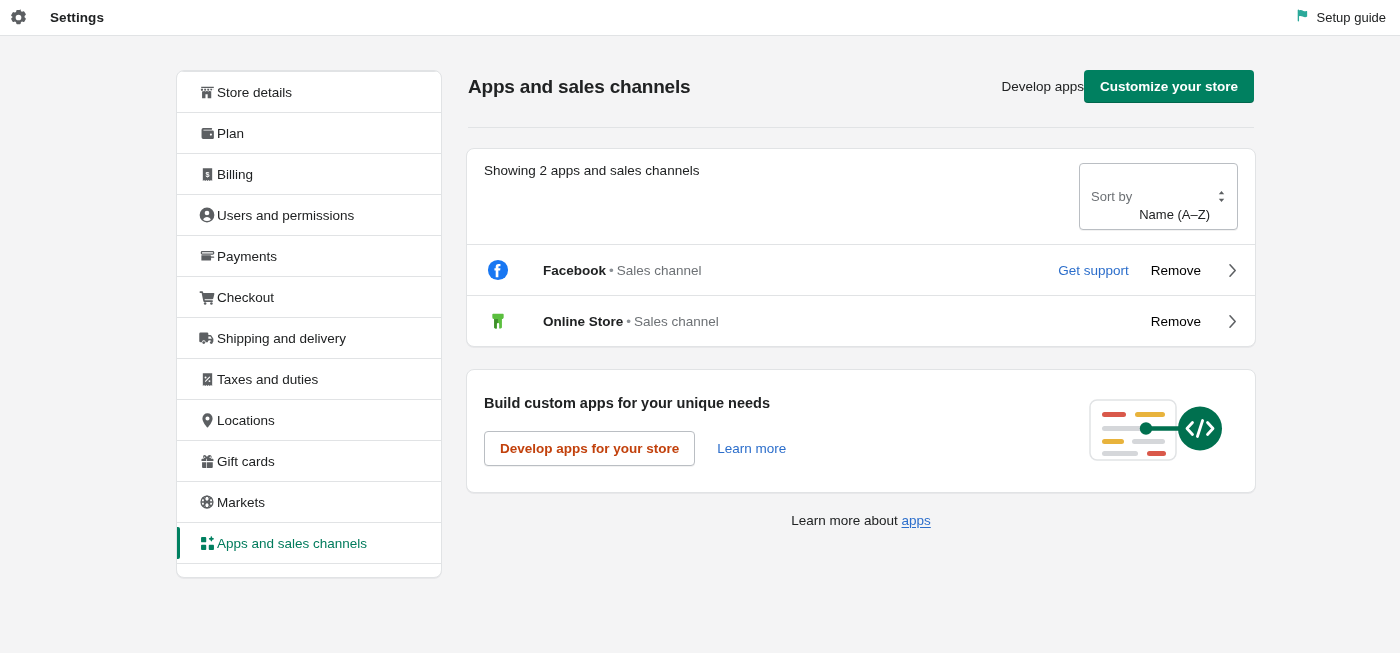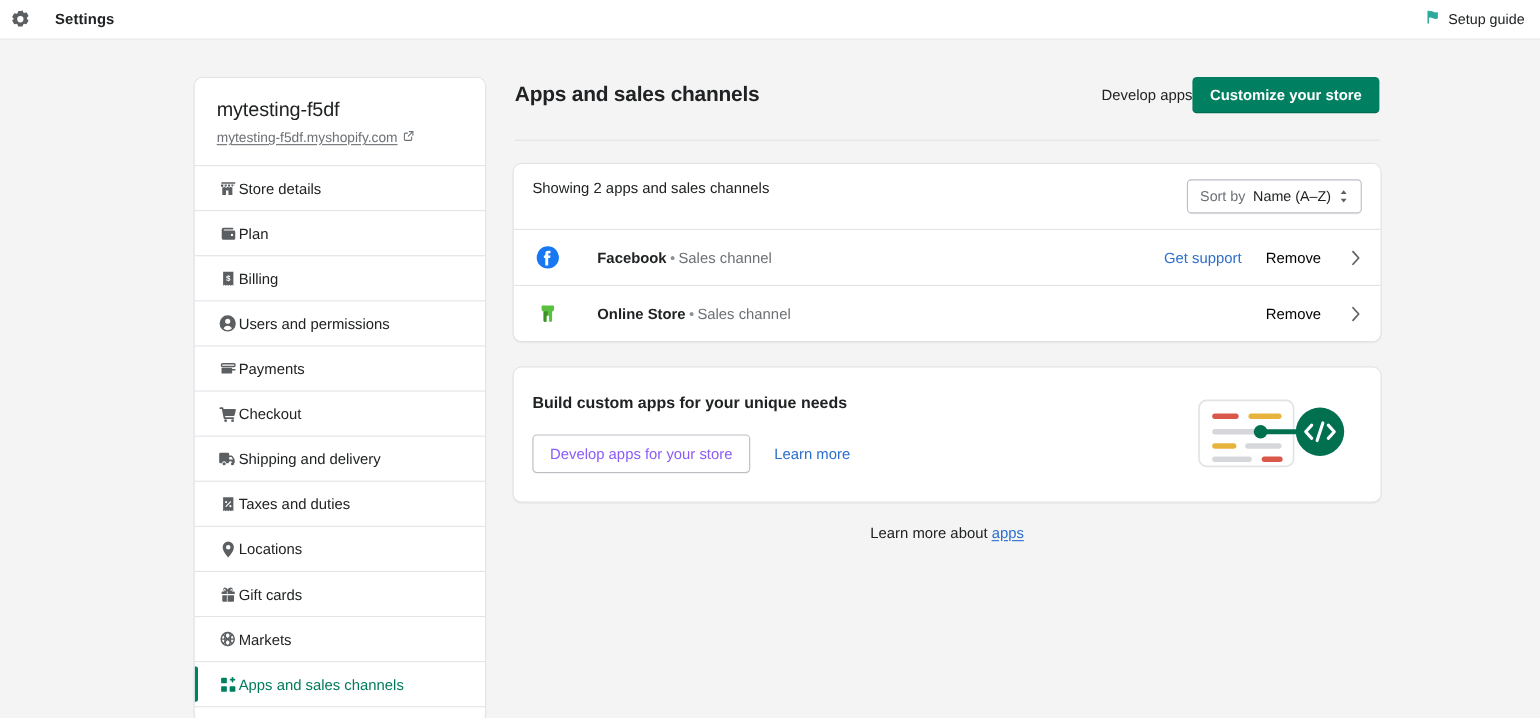"mytesting-f5df" div.store-head { html: <div> <div>mytesting-f5df</div> <div> <span>mytesting-f5df.myshopify.com</span> <span> <svg> <path></path> <path></path> <path></path> </svg> </span> </div> </div> -> none }
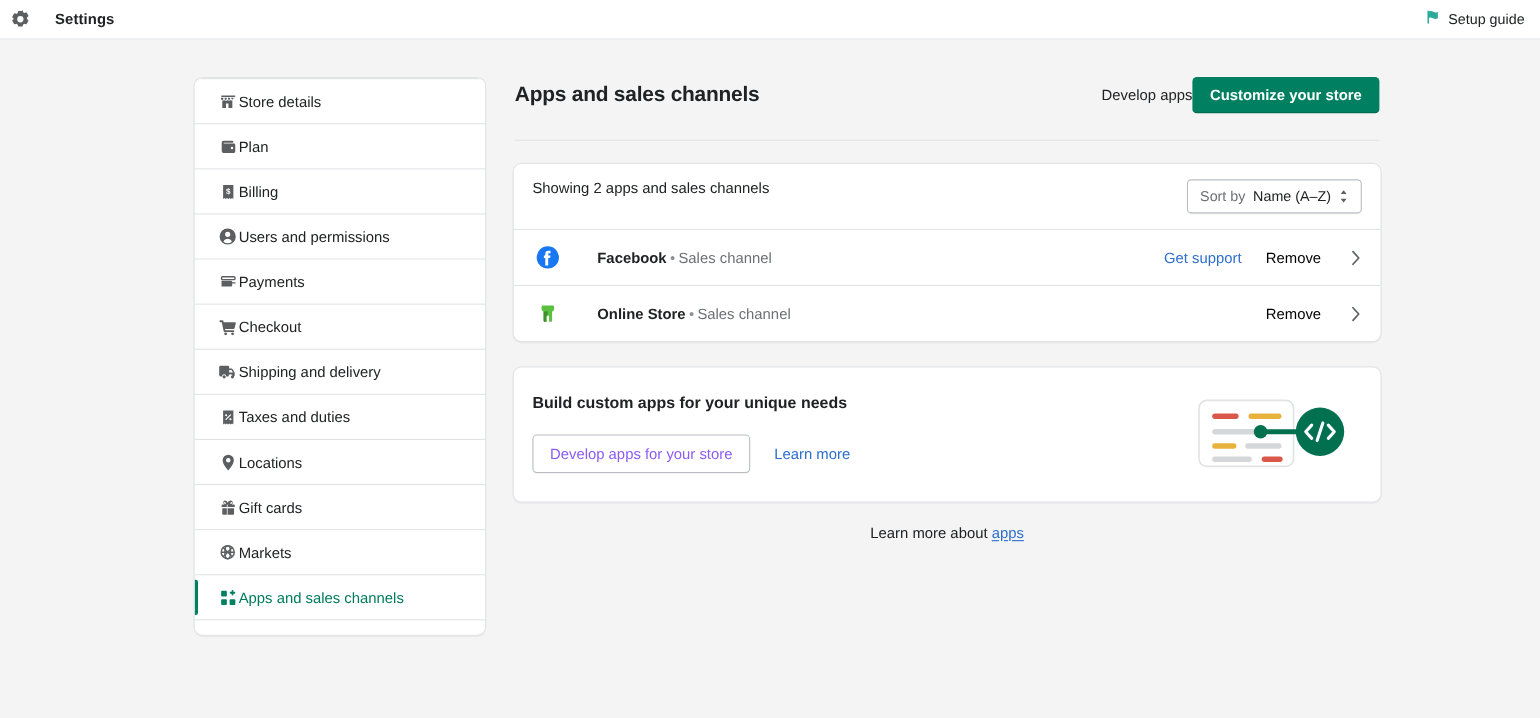"Name (A–Z)" .sort-value { margin-top: none -> 36px }
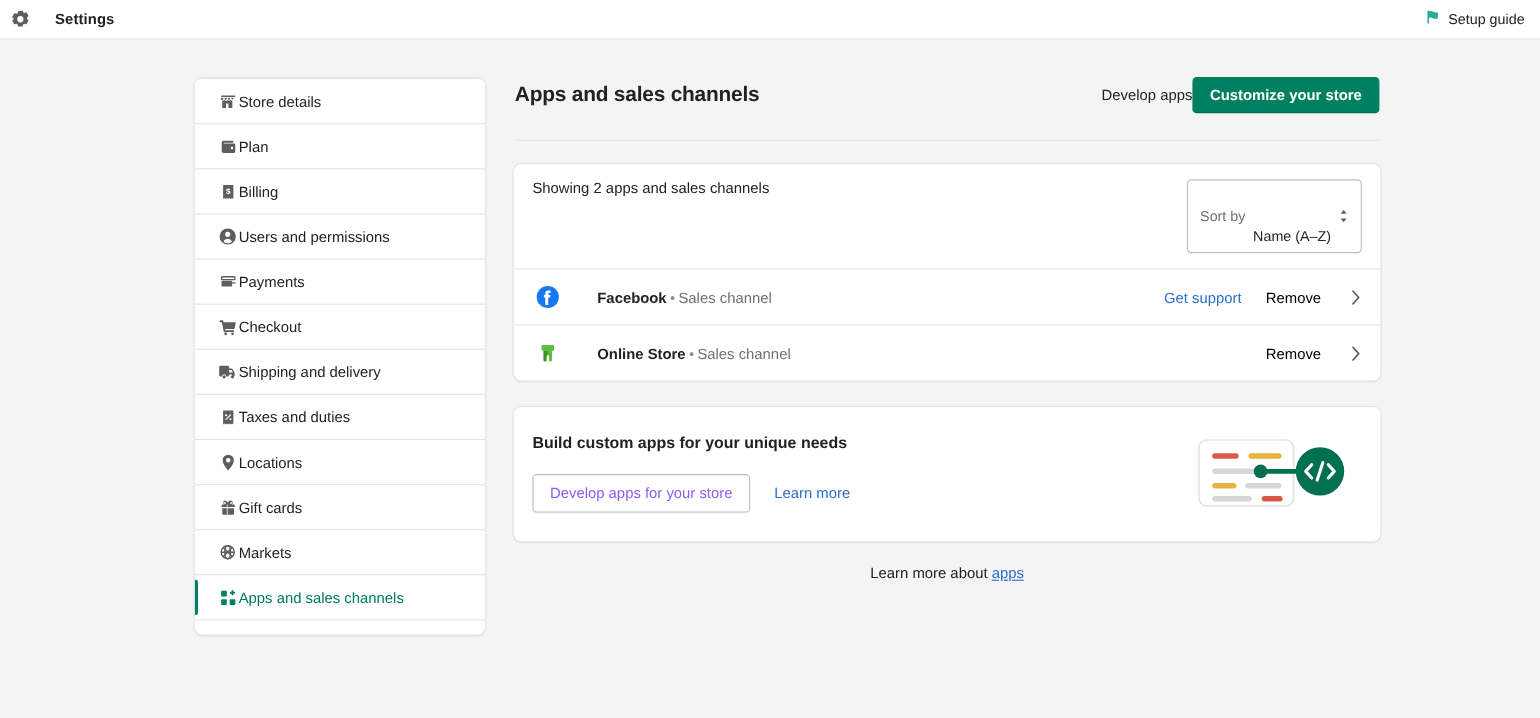"Develop apps for your store" .secondary-btn { color: #8b5cf6 -> #c2410c; font-weight: 400 -> 700 }
